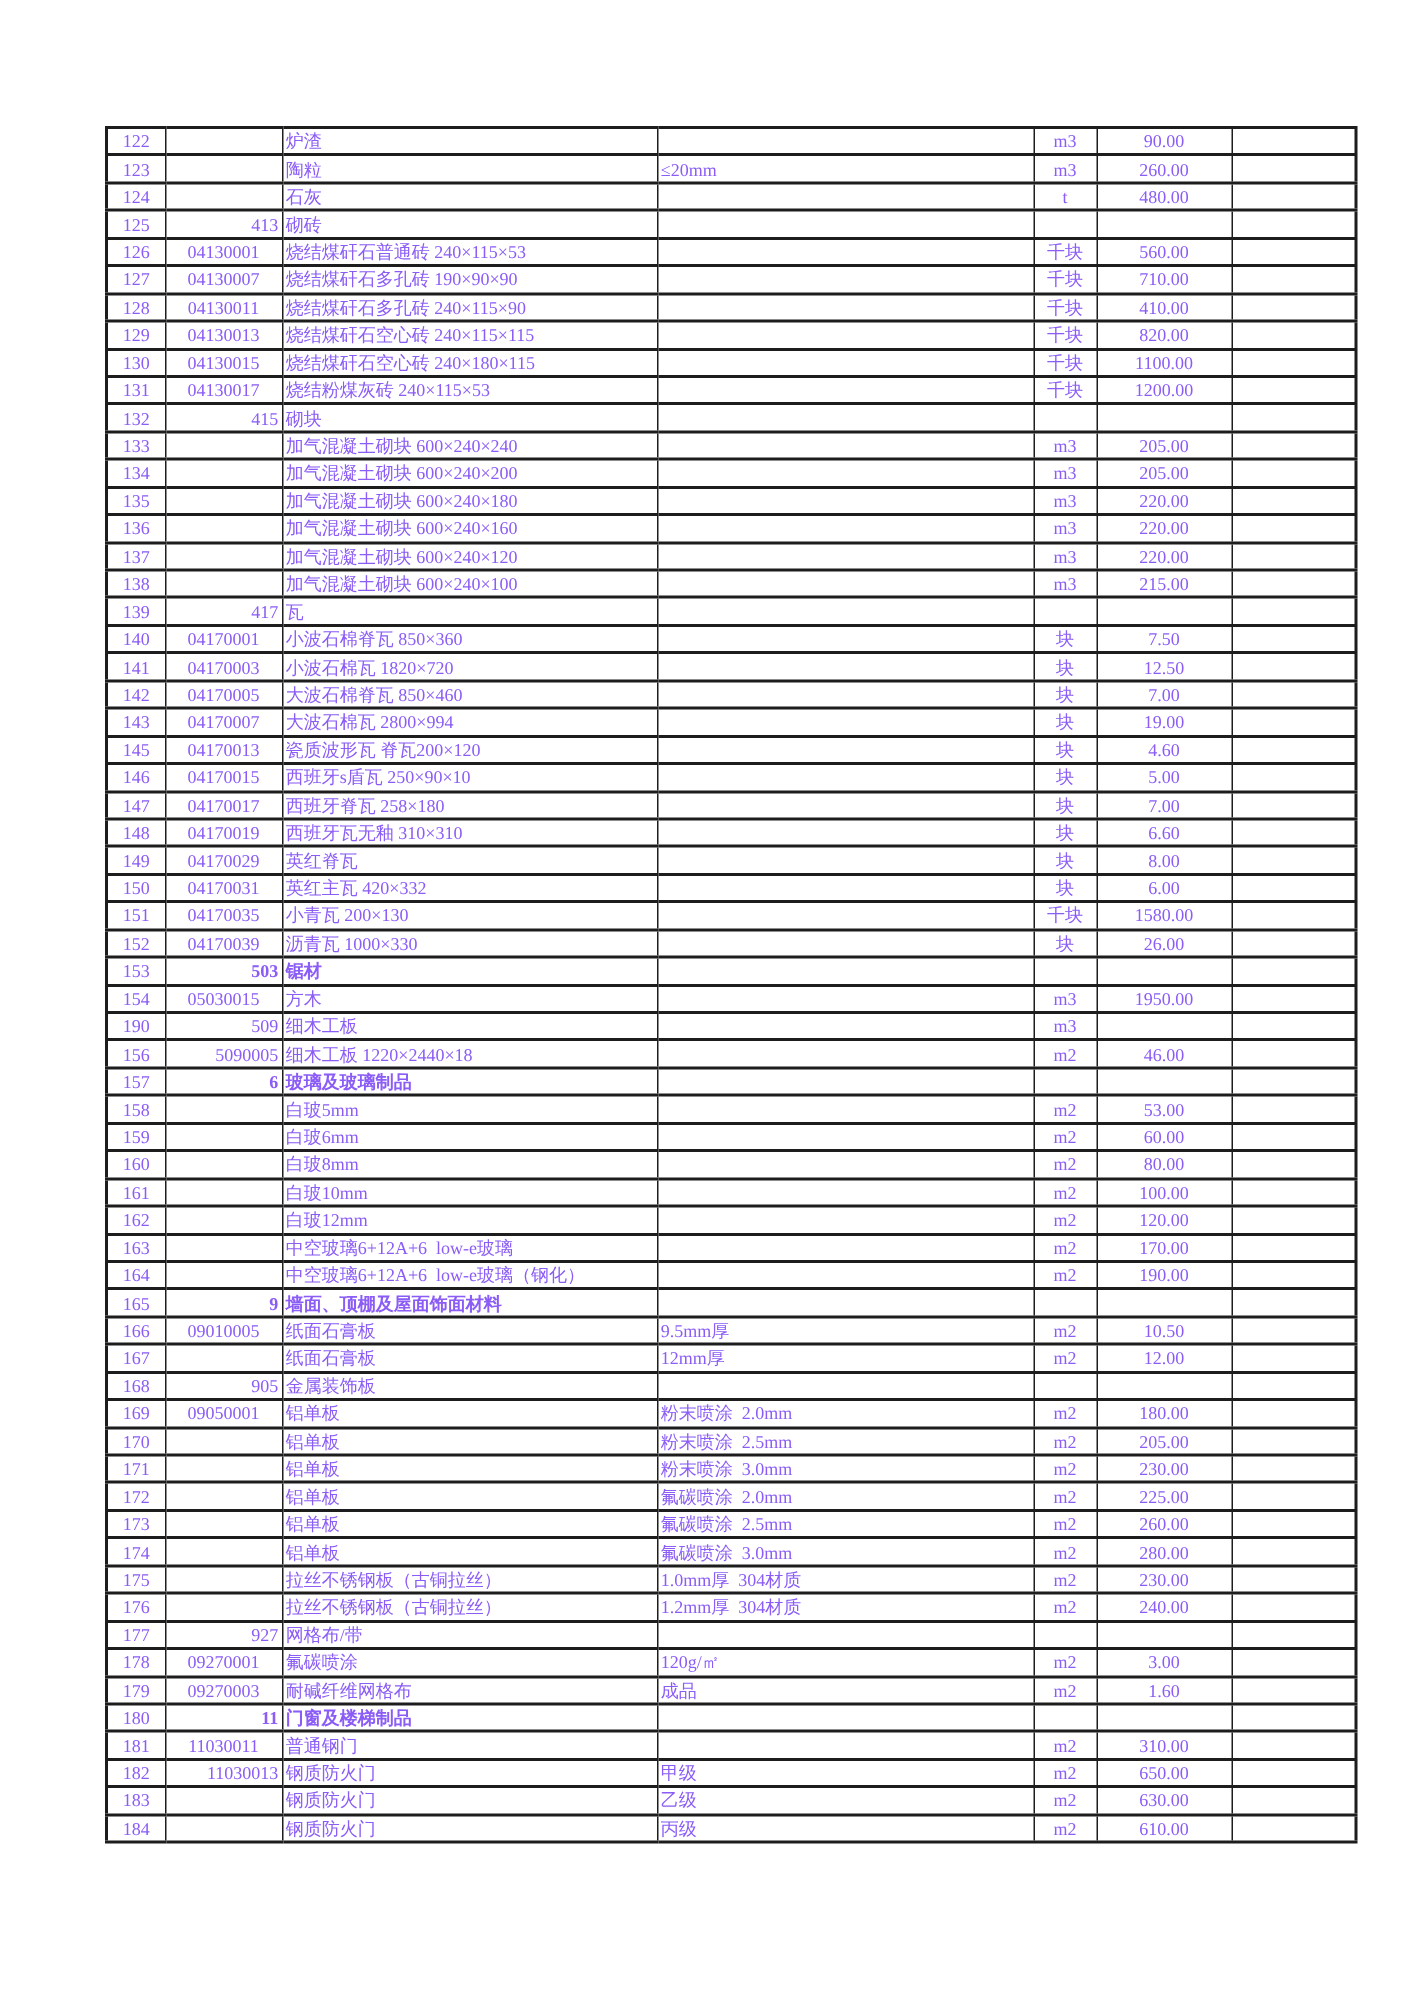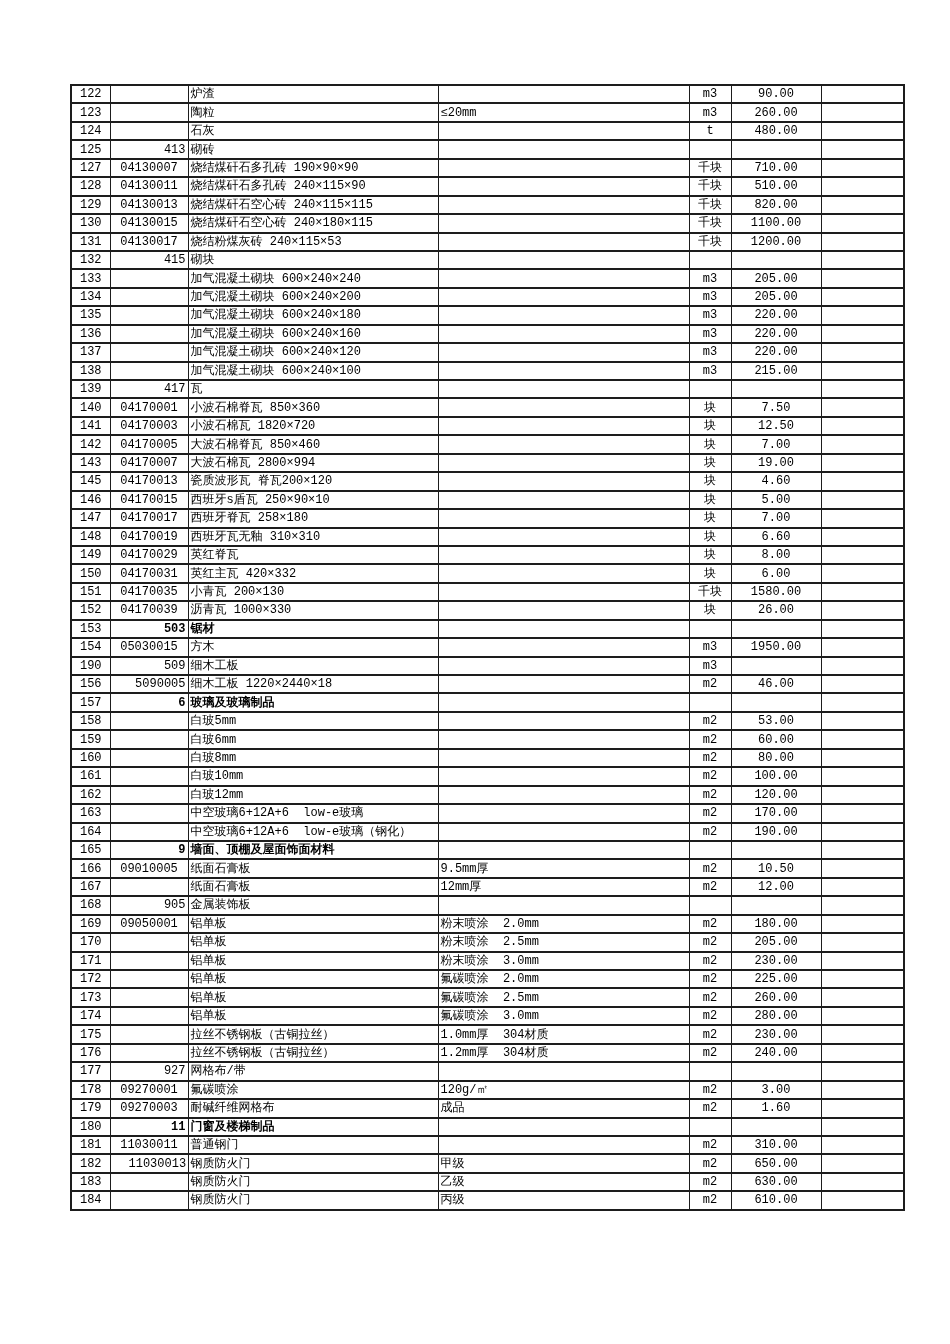"122" .page { color: #000000 -> #8b5cf6; font-family: Liberation Mono, monospace -> Liberation Serif, serif }
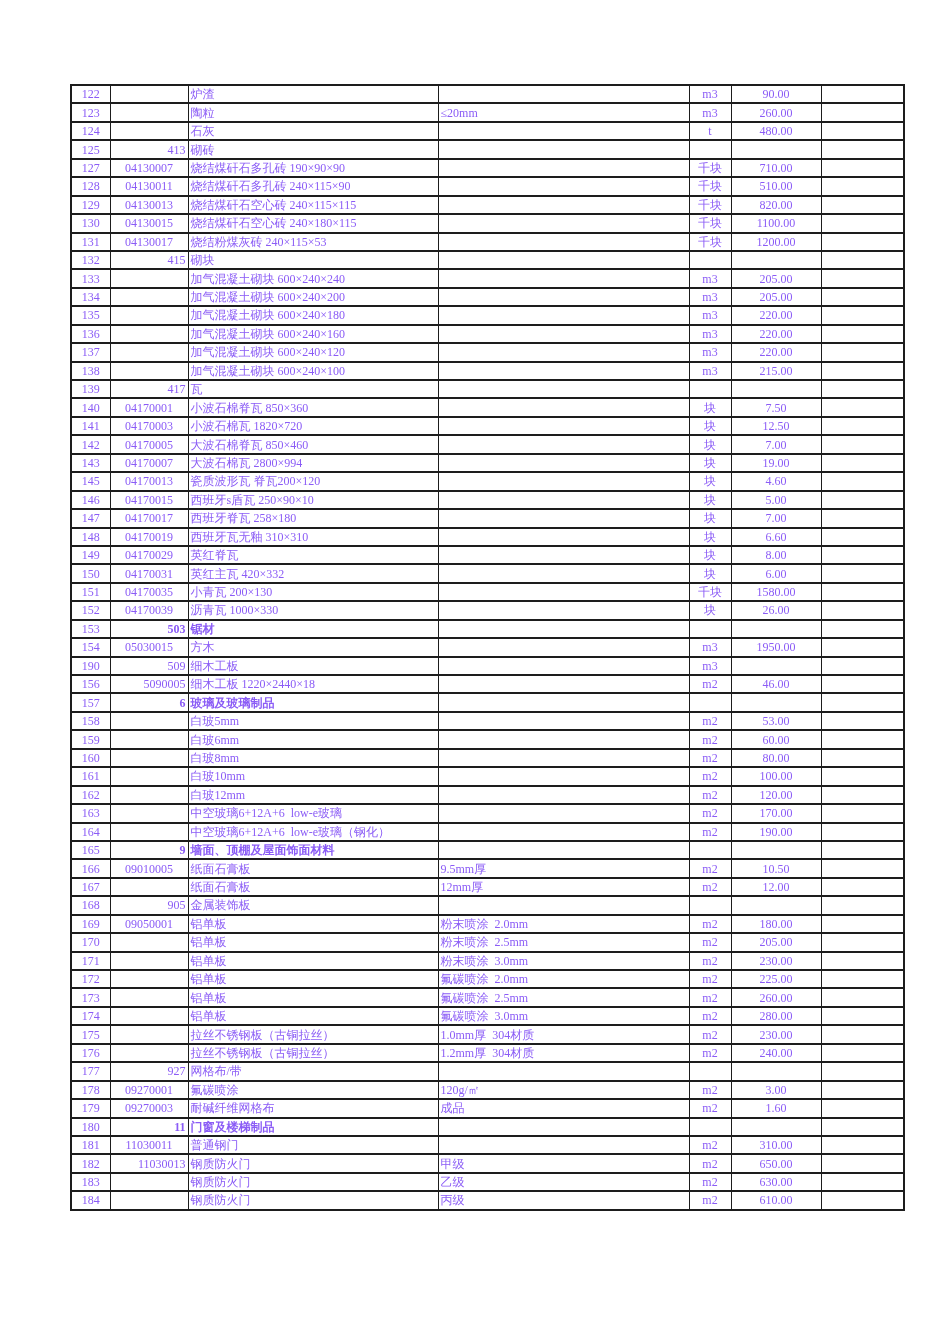"126" tr { html: none -> <tr> <td>126</td> <td>04130001</td> <td>烧结煤矸石普通砖 240×115×53</td> <td></td> <td>千块</td> <td>560.00</td> <td></td> </tr> }
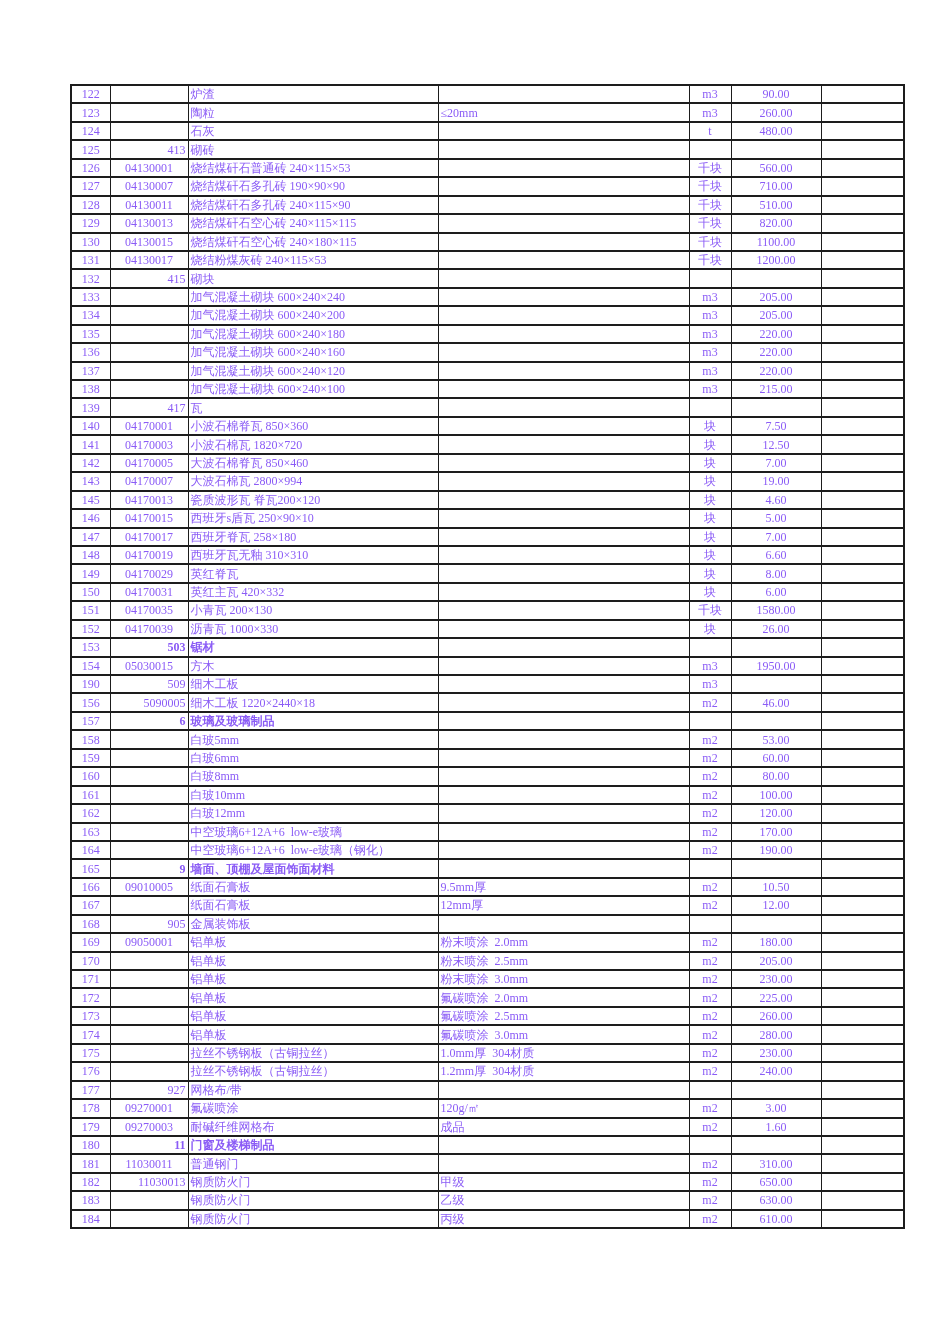"510.00" td.c-price { text: 510.00 -> 410.00 }
